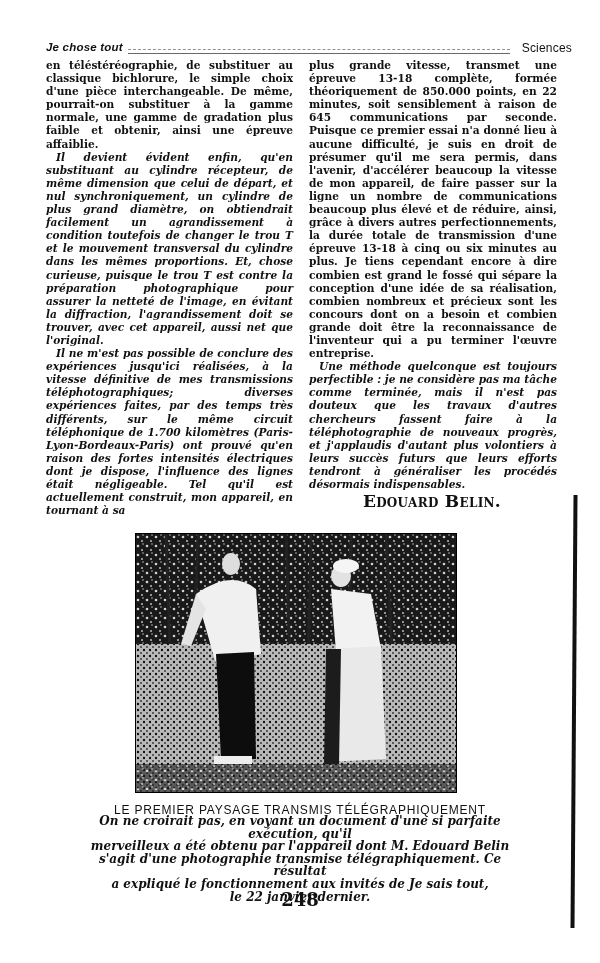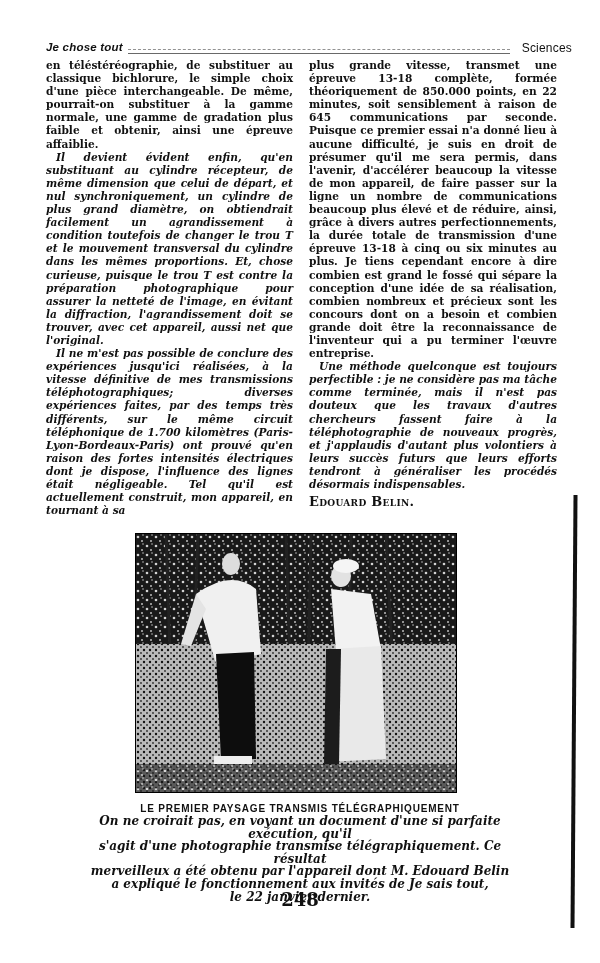"Edouard Belin." .signature { font-size: 13px -> 17px; text-align: left -> center }
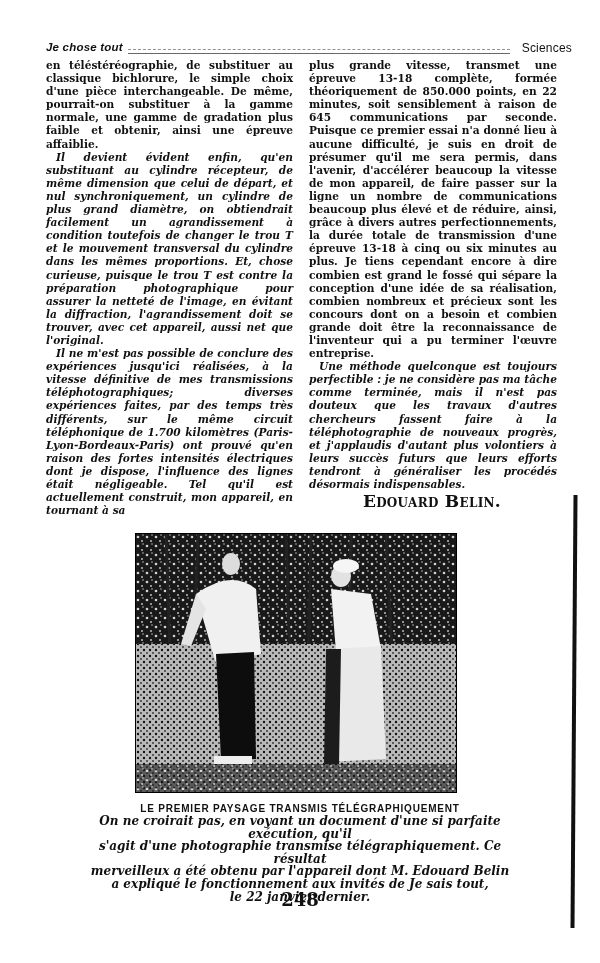"LE PREMIER PAYSAGE TRANSMIS" .caption-title { font-size: 10px -> 12px; font-weight: bold -> normal }
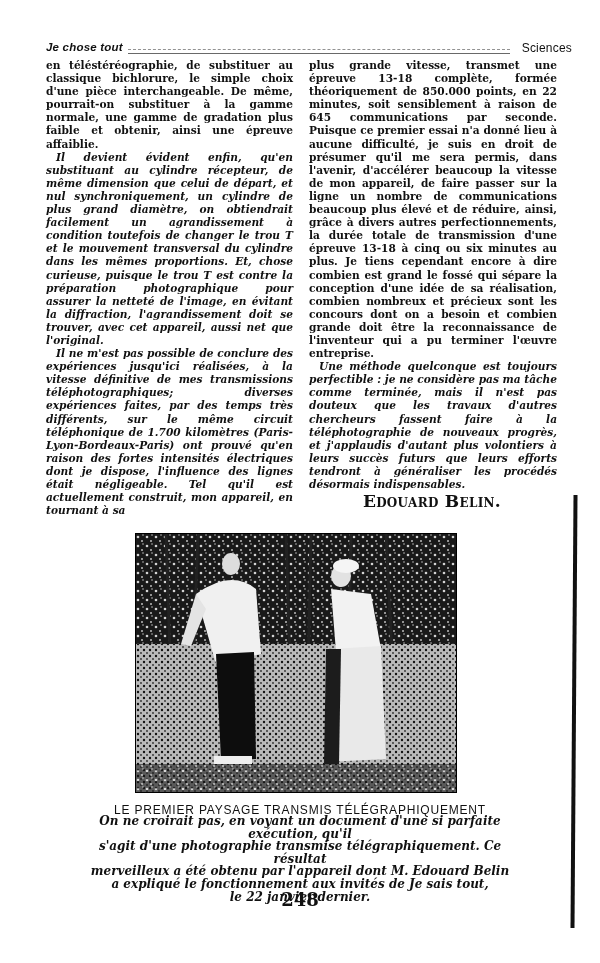"s'agit d'une photographie transmise" div { order: before "merveilleux a été obtenu par" -> after "merveilleux a été obtenu par" }
